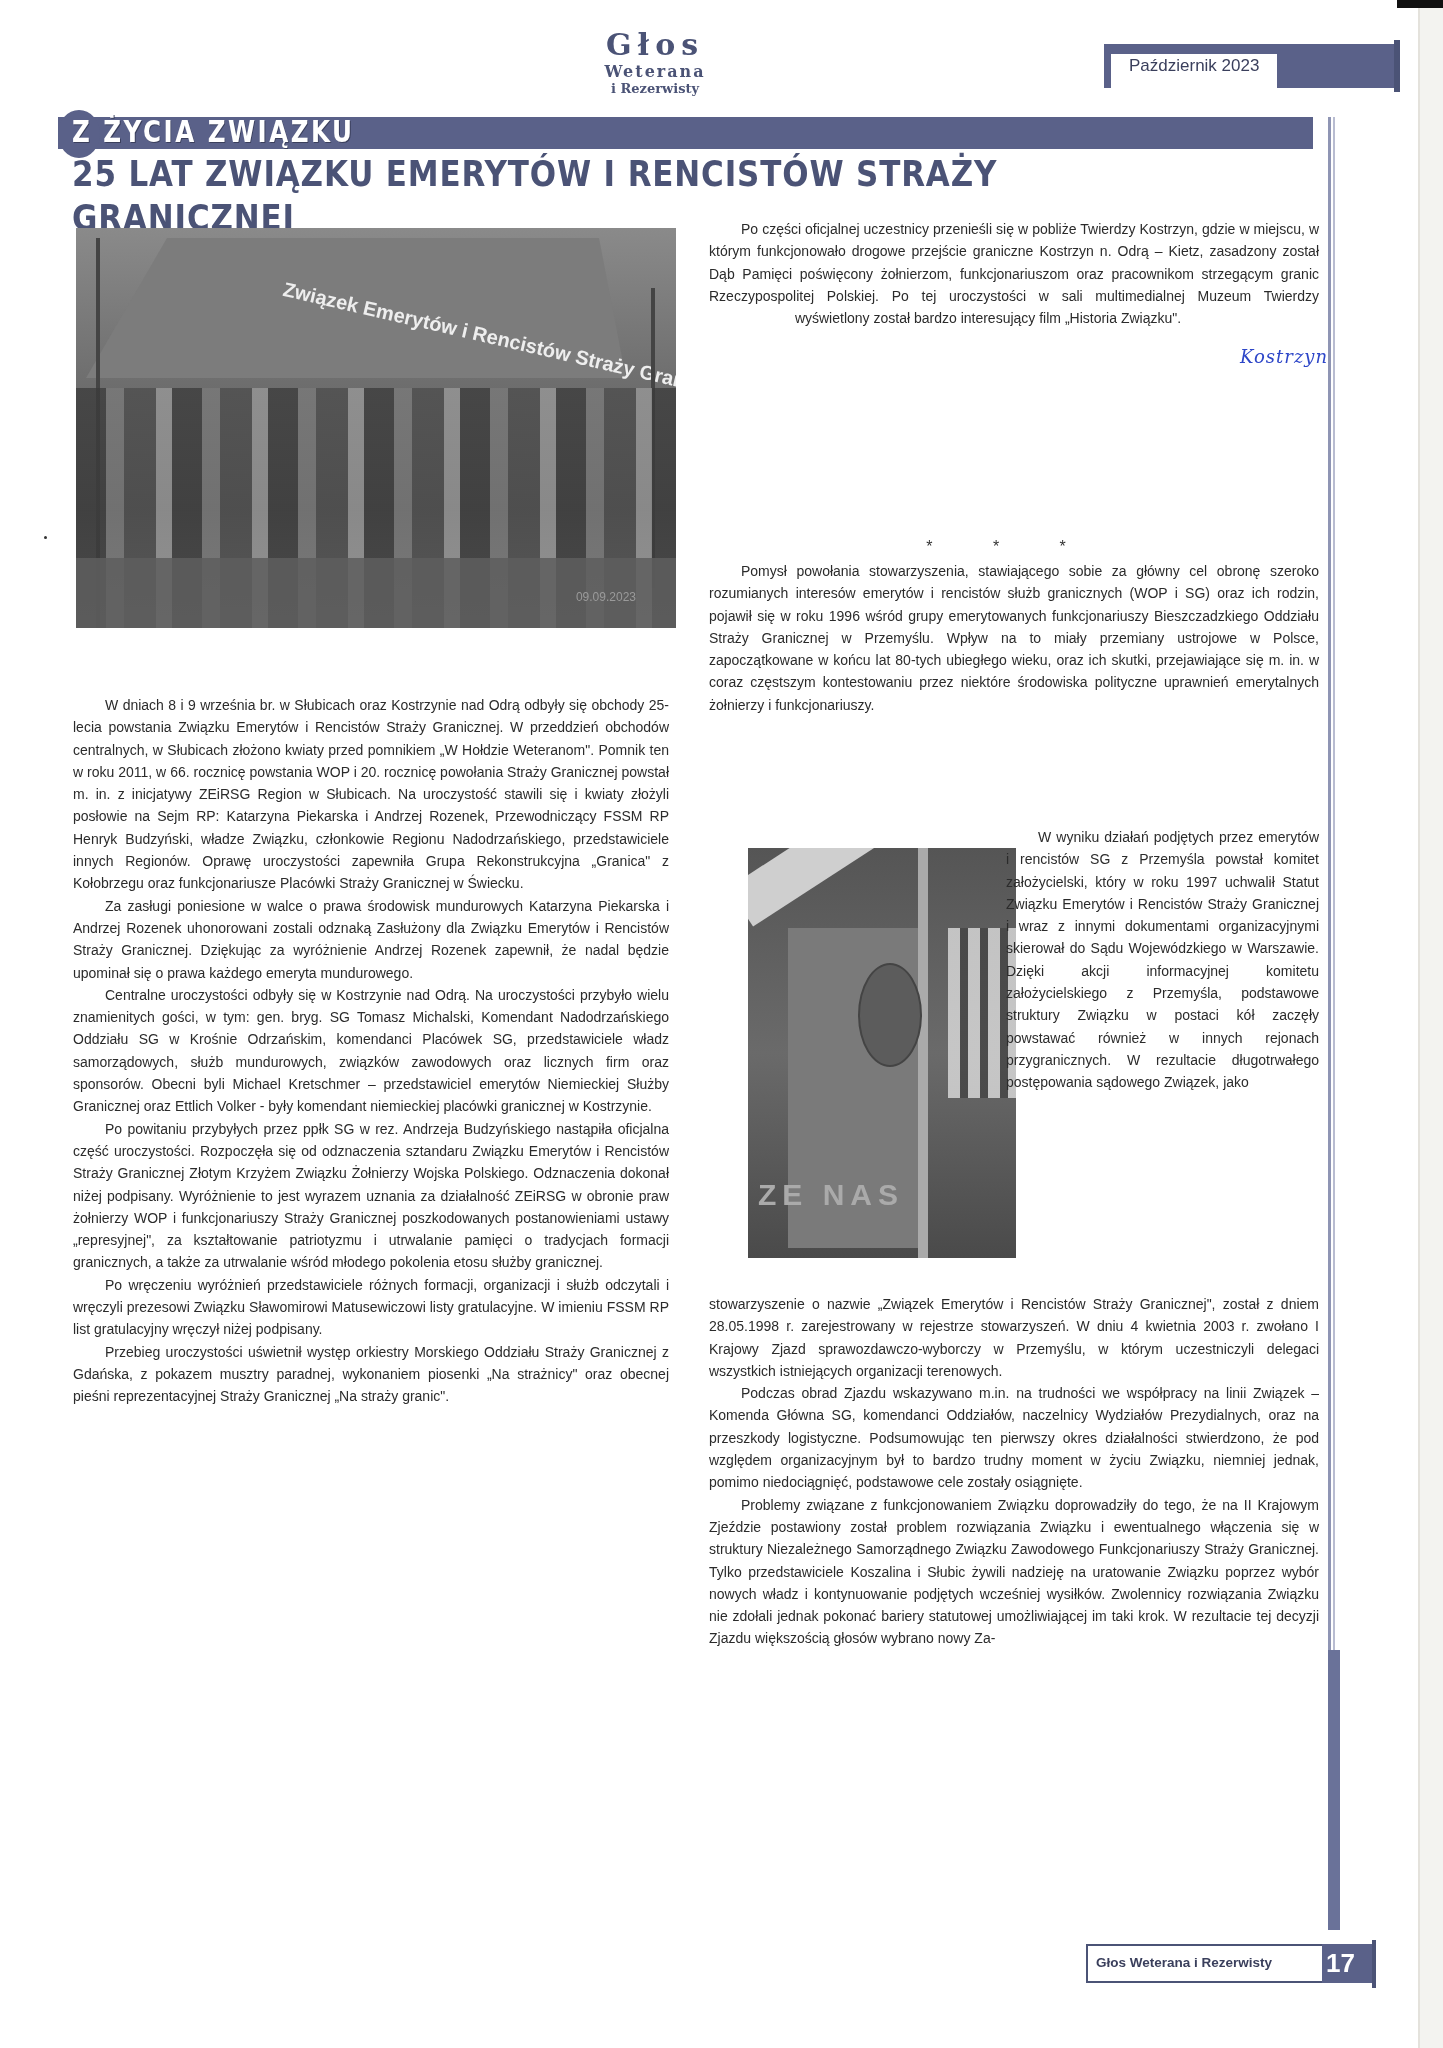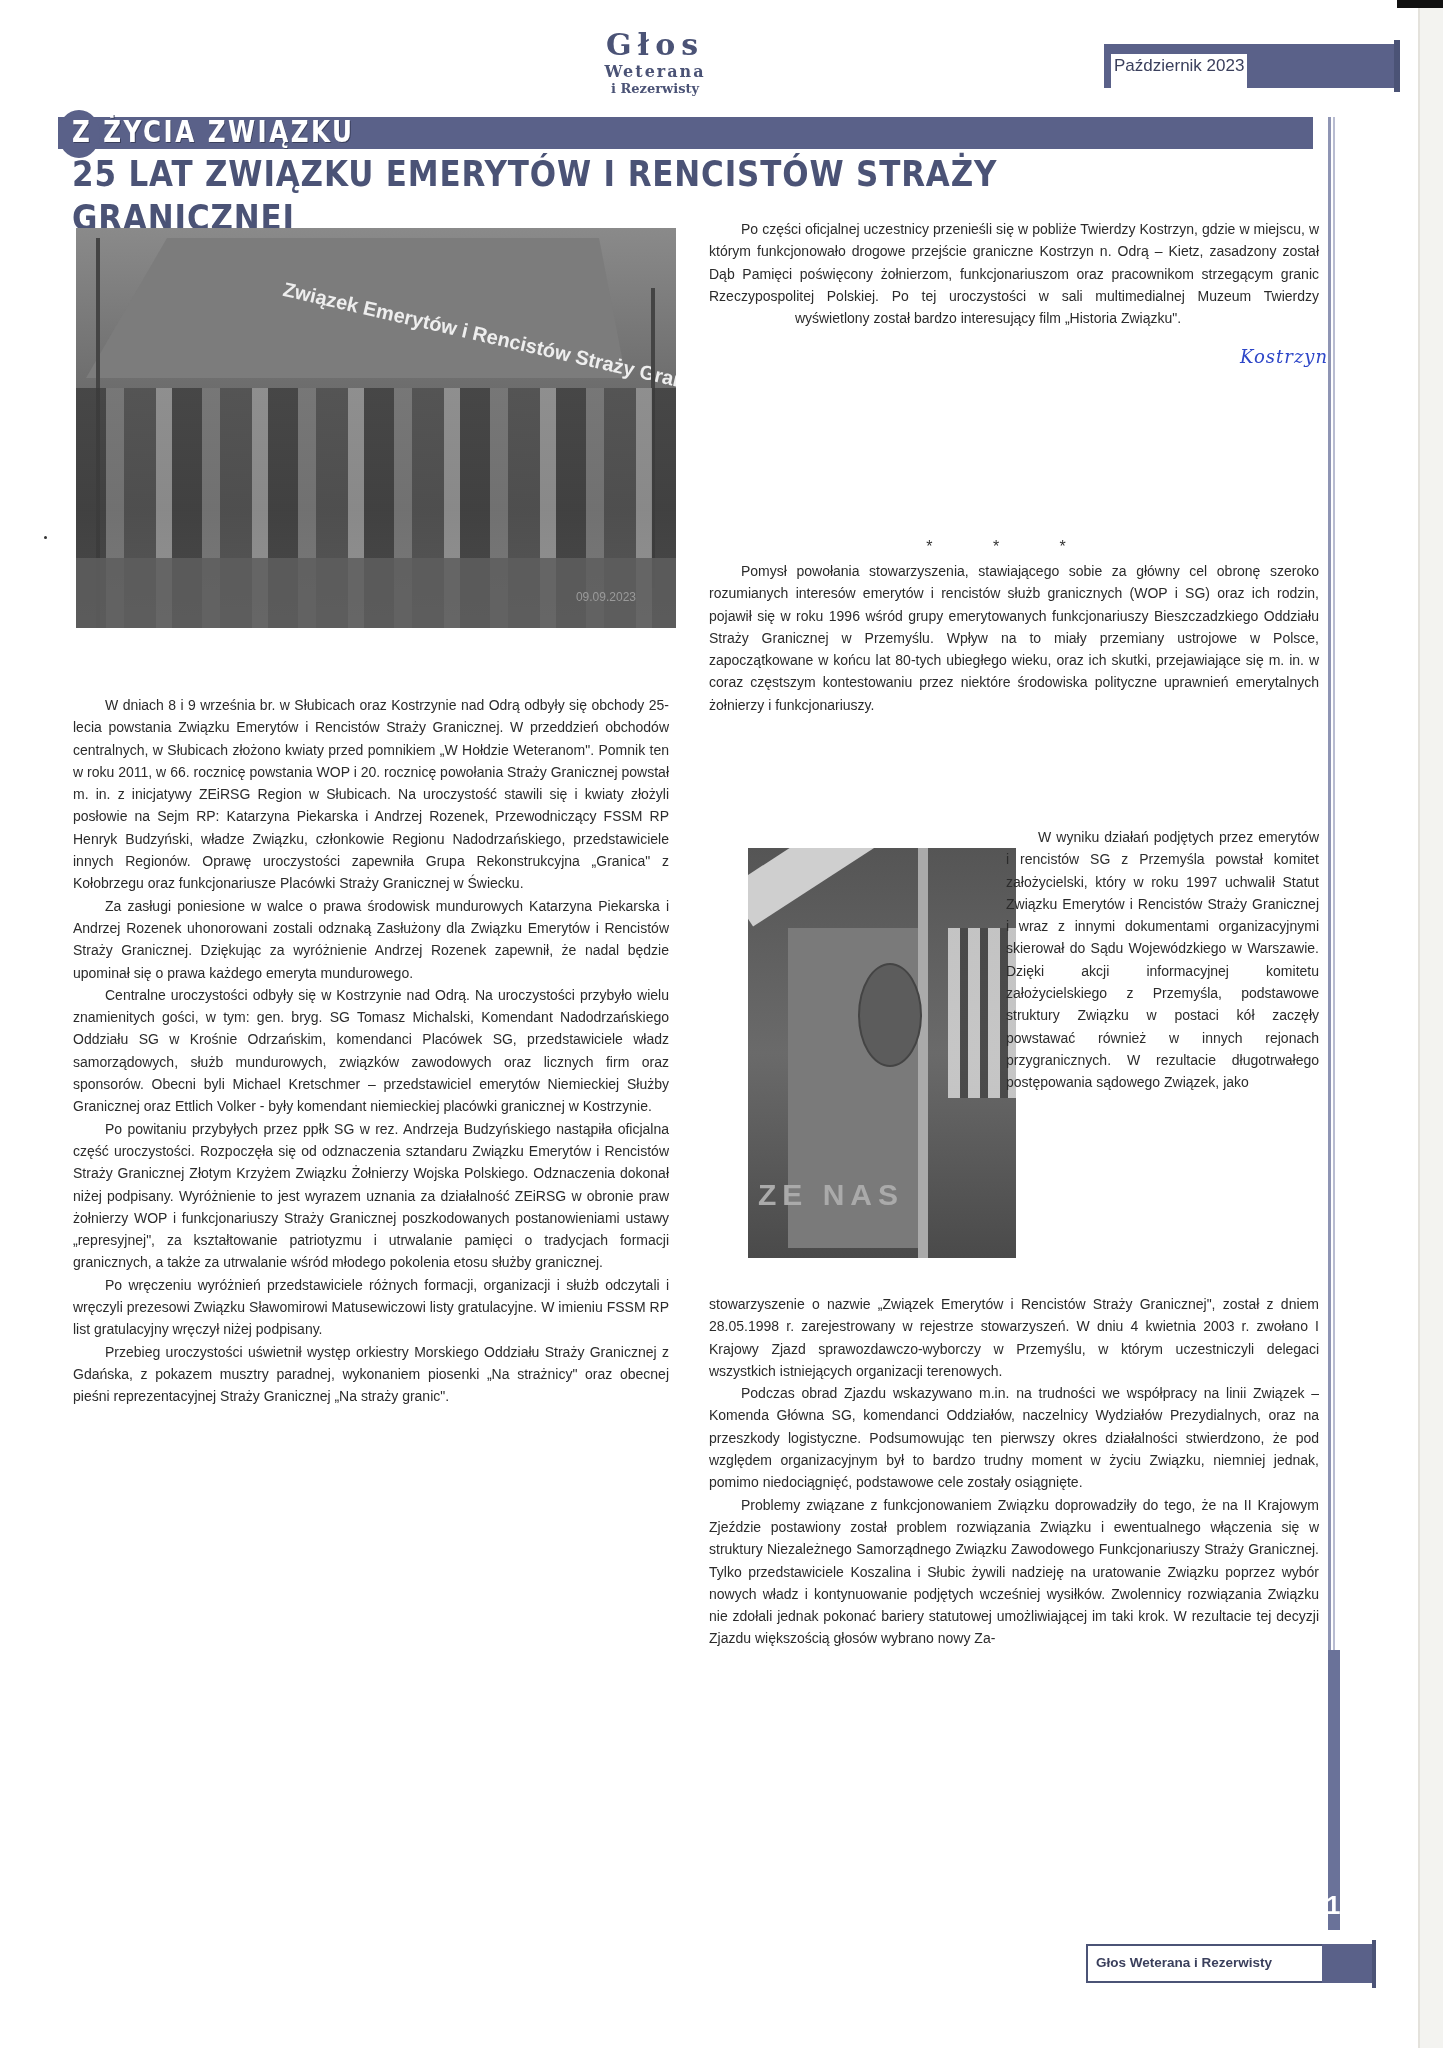"Październik 2023" .date-label { padding: 0 3px -> 0 18px }
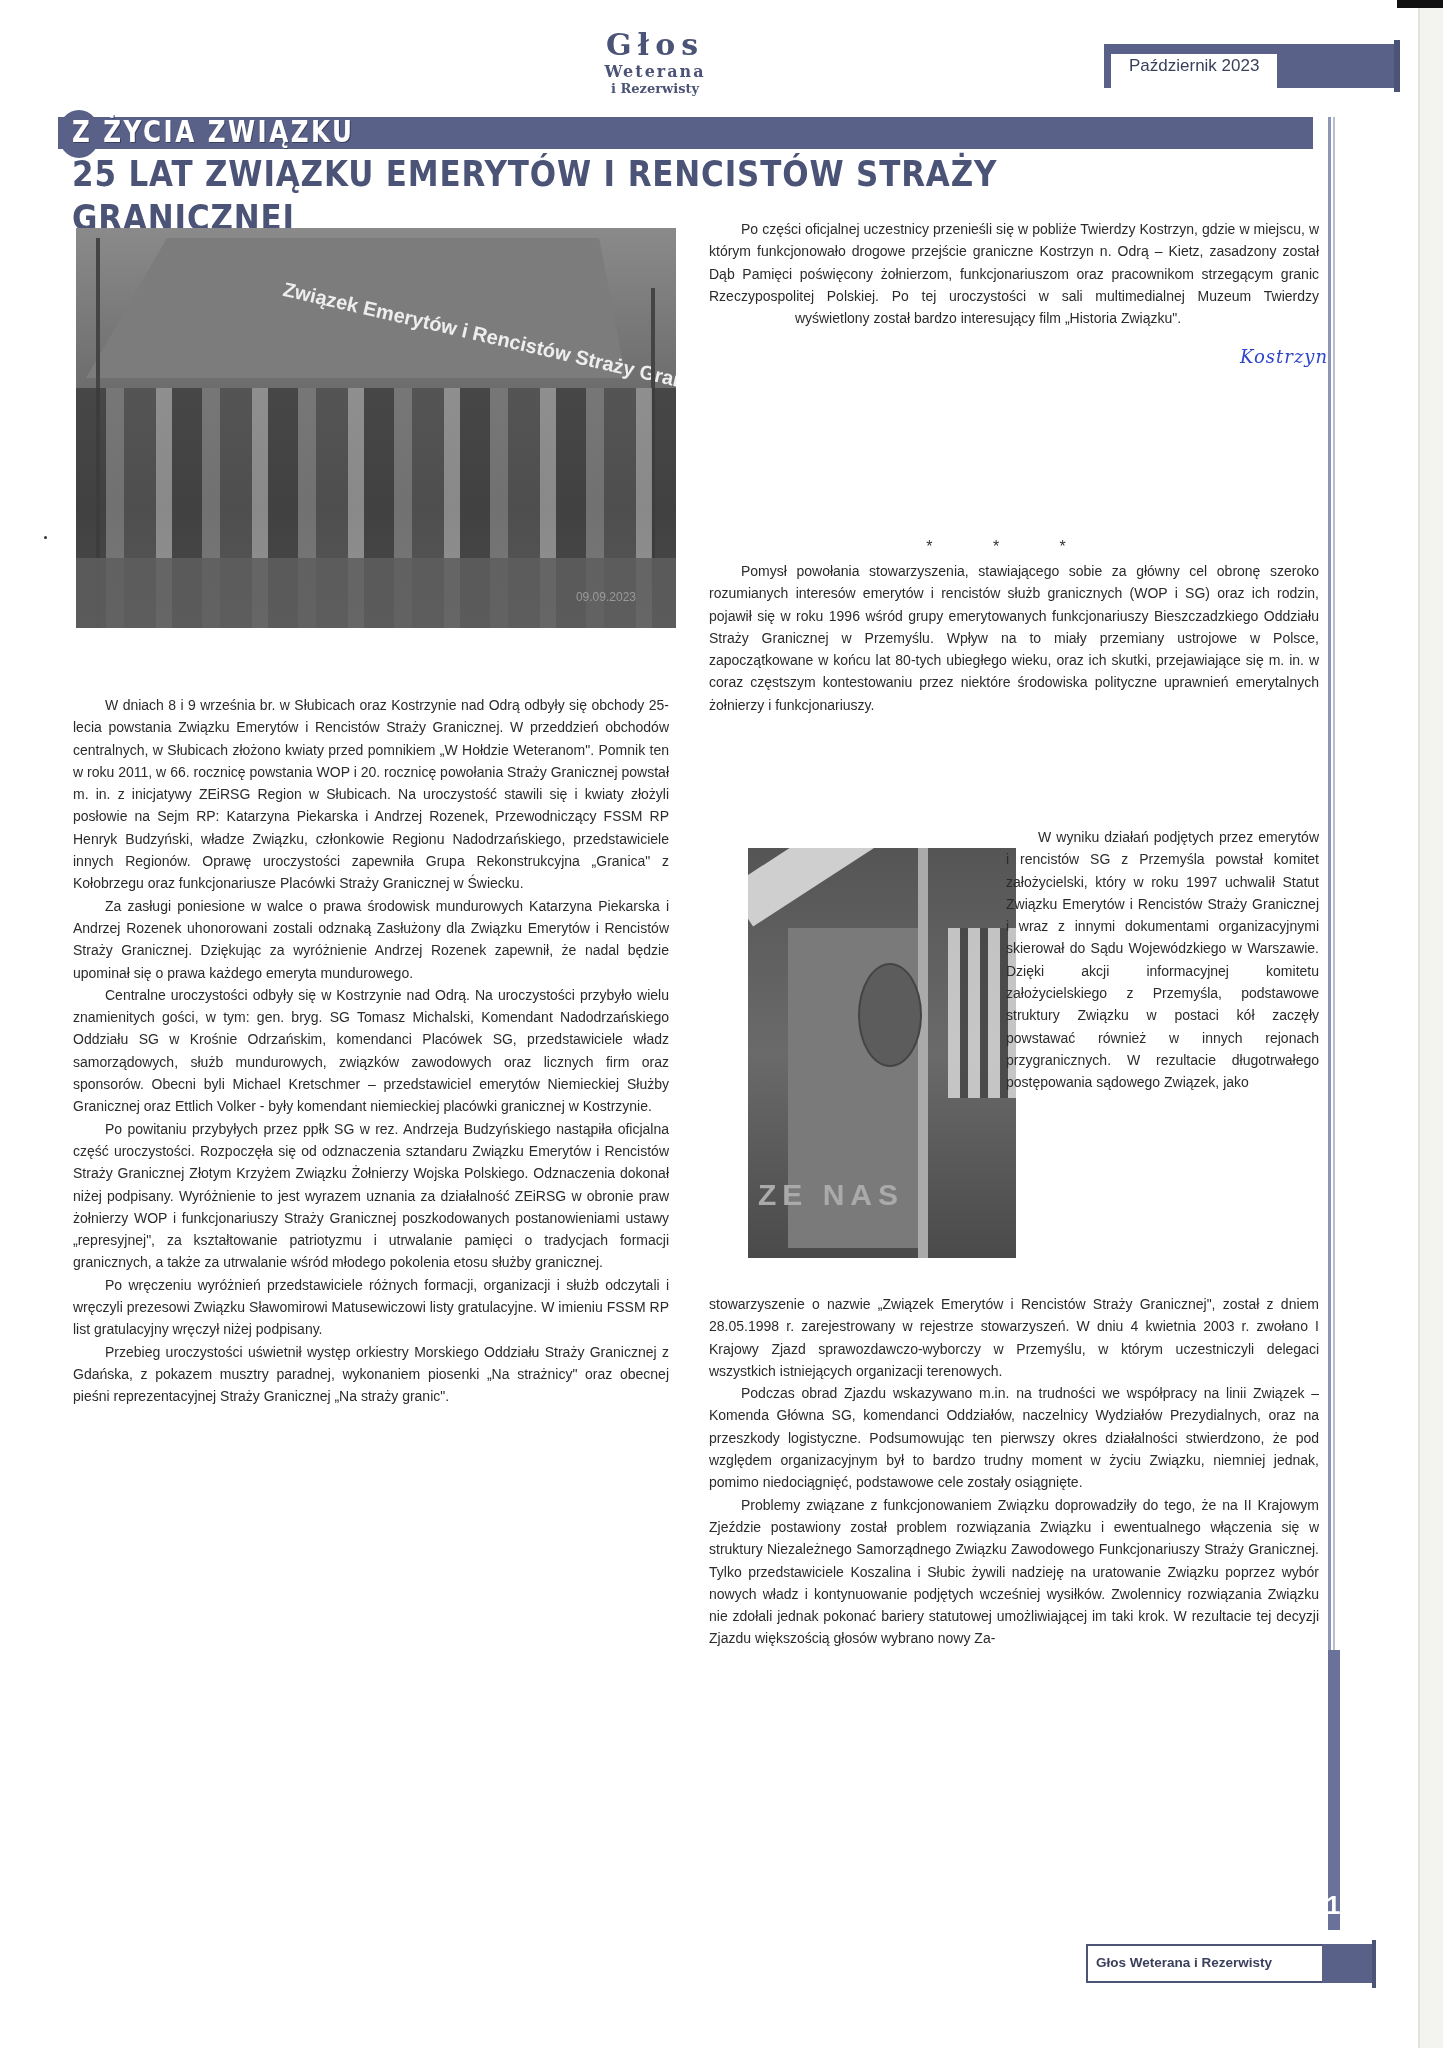"17" .footer-num { top: 1886px -> 1944px }
